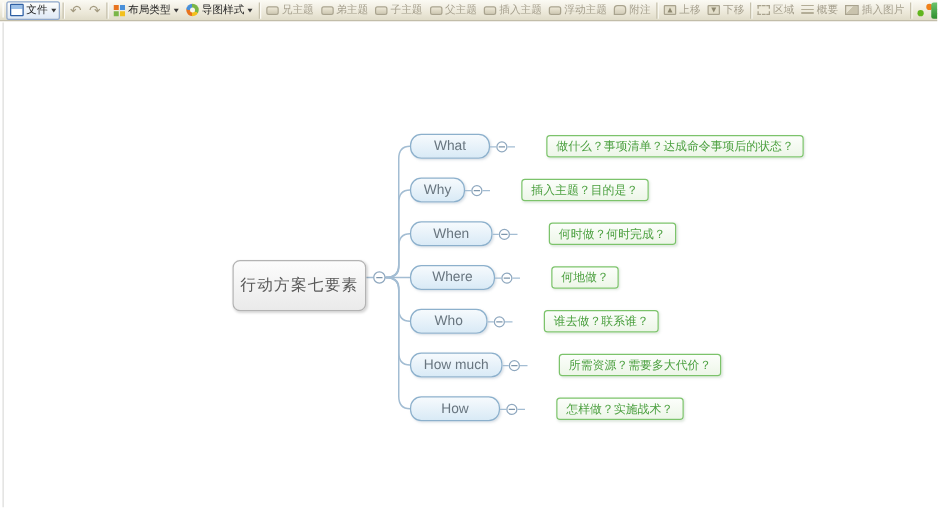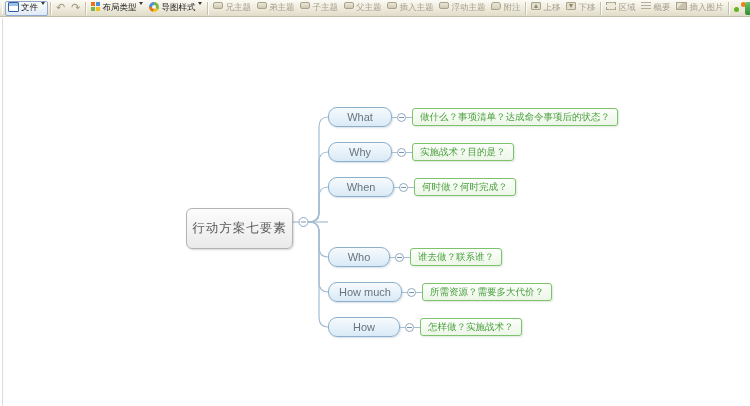"文件" .tb-btn { align-items: none -> center }
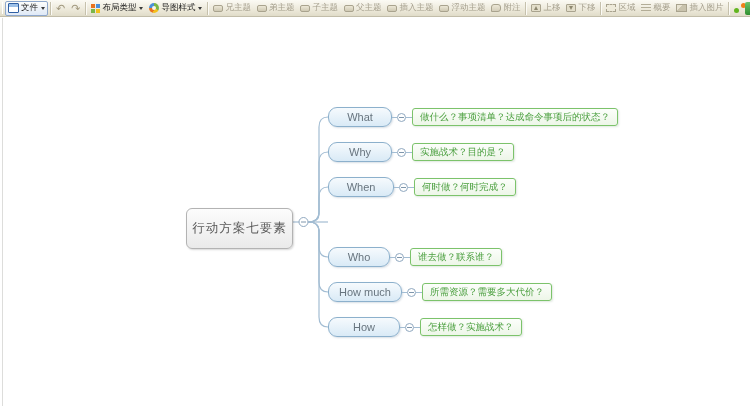"做什么？事项清单？达成命令事项后的状态？" .detail { margin-left: none -> 25px }
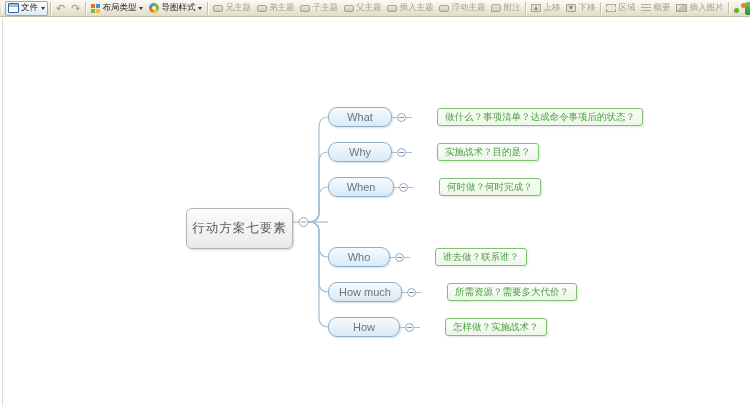"Why" div.topic { width: 64px -> 44px }
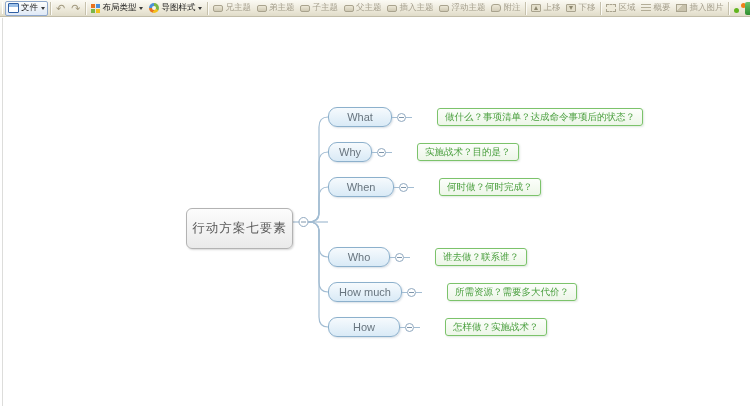"实施战术？目的是？" div.detail { text: 实施战术 -> 插入主题 }
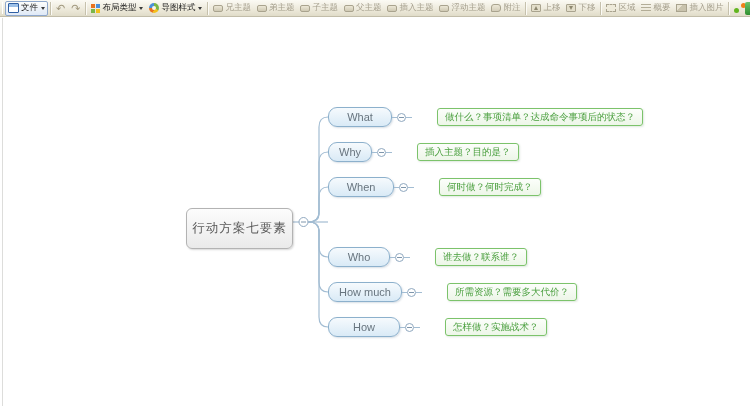"Where" div.row { html: none -> <div> <div>Where</div> <span></span> <span> <i></i> </span> <span></span> <div>何地做？</div> </div> }
